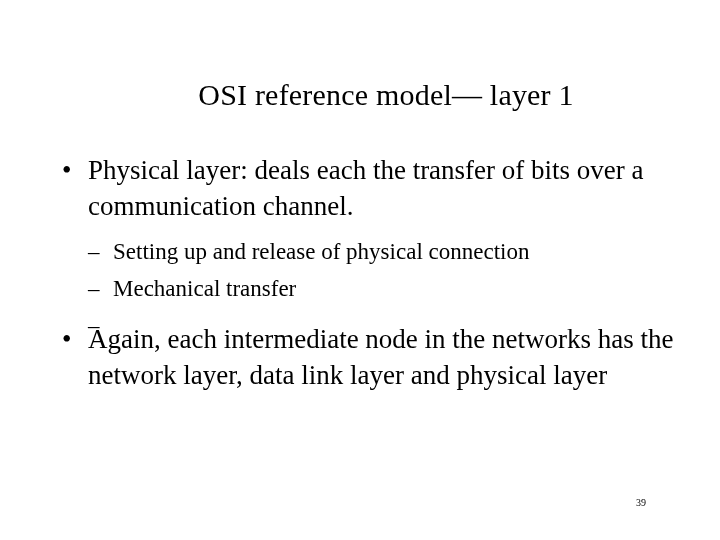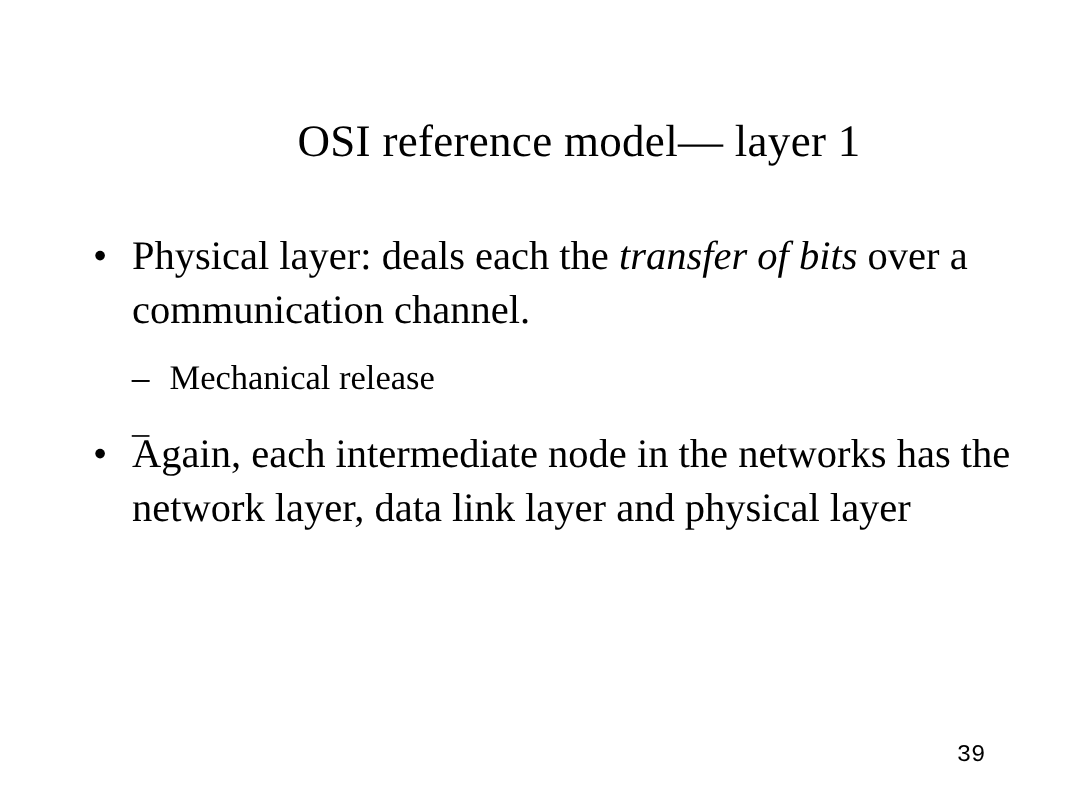"transfer of bits" .bullet-l1 .em { font-style: italic -> none }
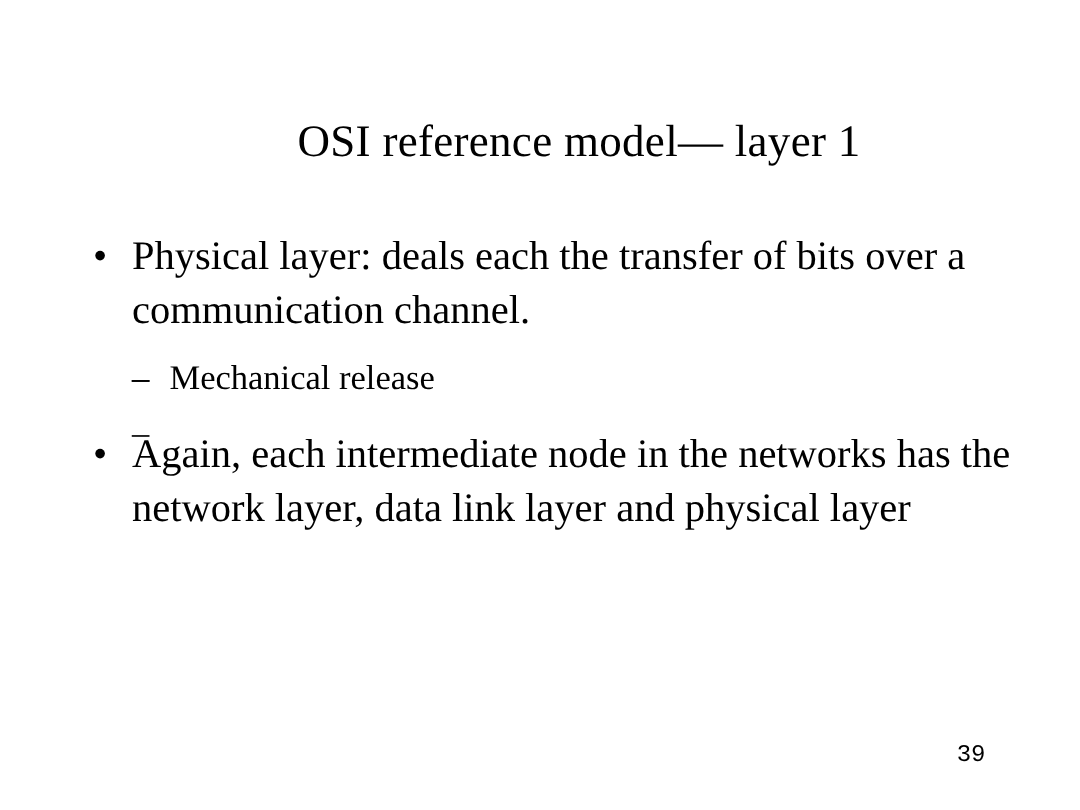"Setting up and release of" span { html: none -> <span>Setting up and release of physical connection</span> }
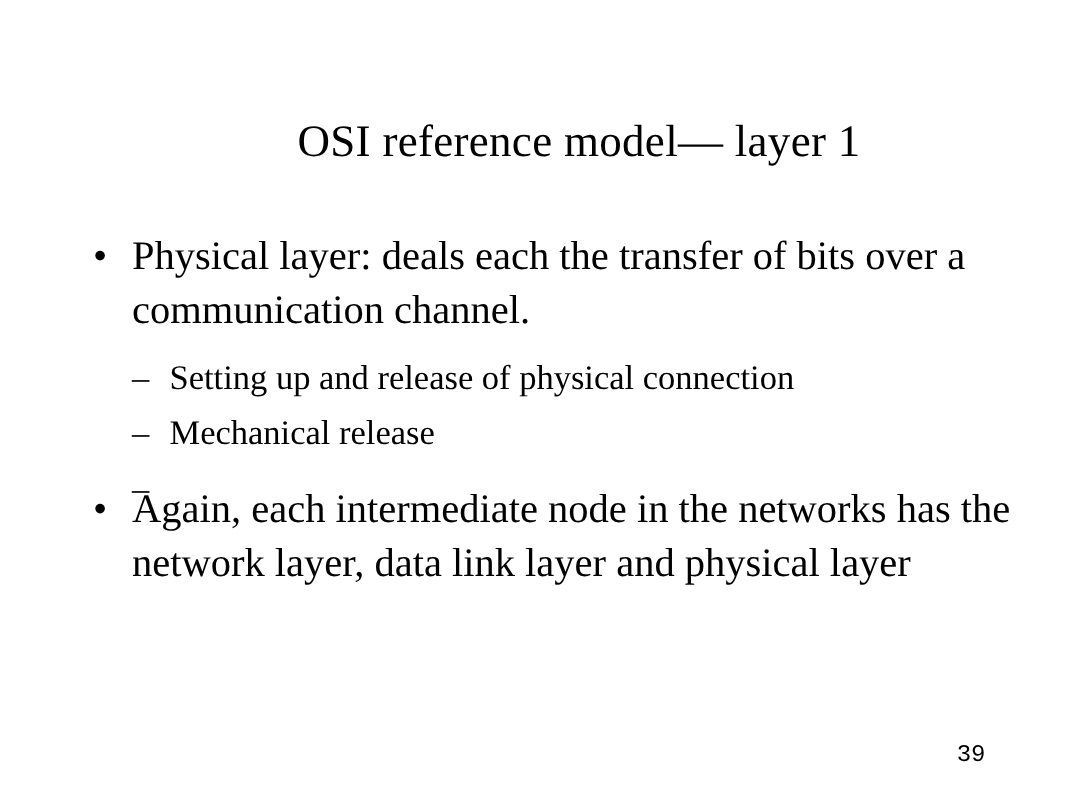"Mechanical release" span { text: release -> transfer }
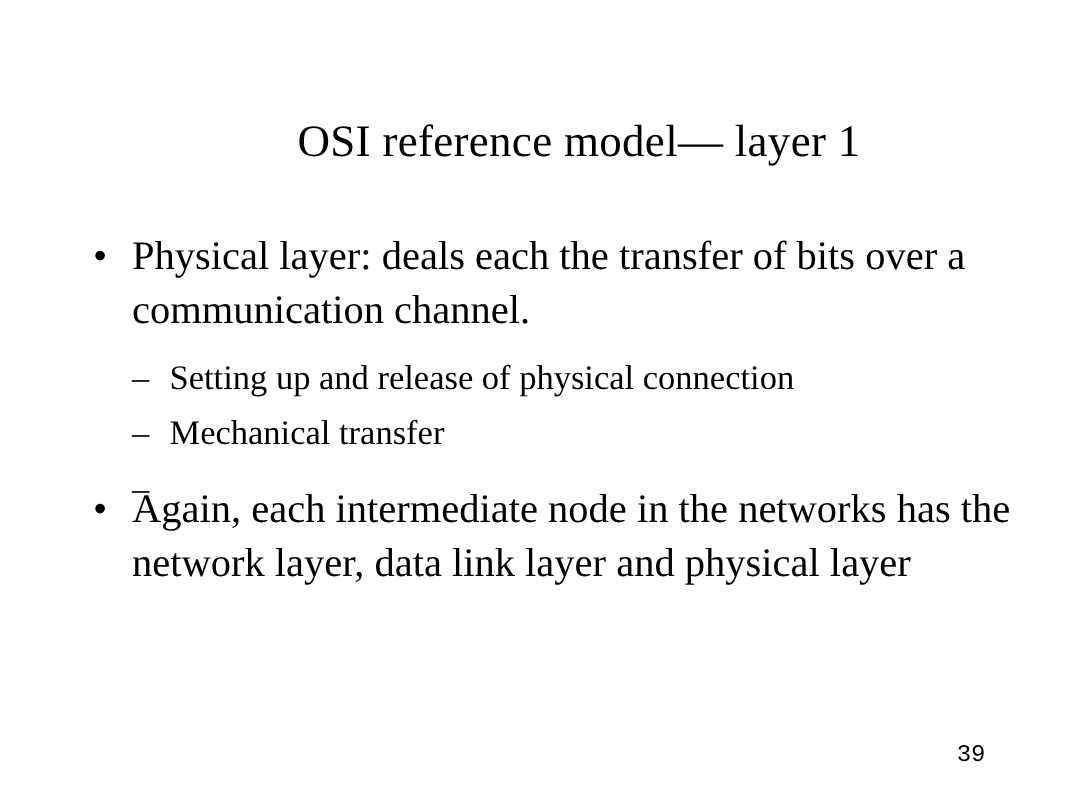"39" .page-number { font-family: Liberation Mono, monospace -> none; font-size: 16px -> 10px; right: 63px -> 74px }
